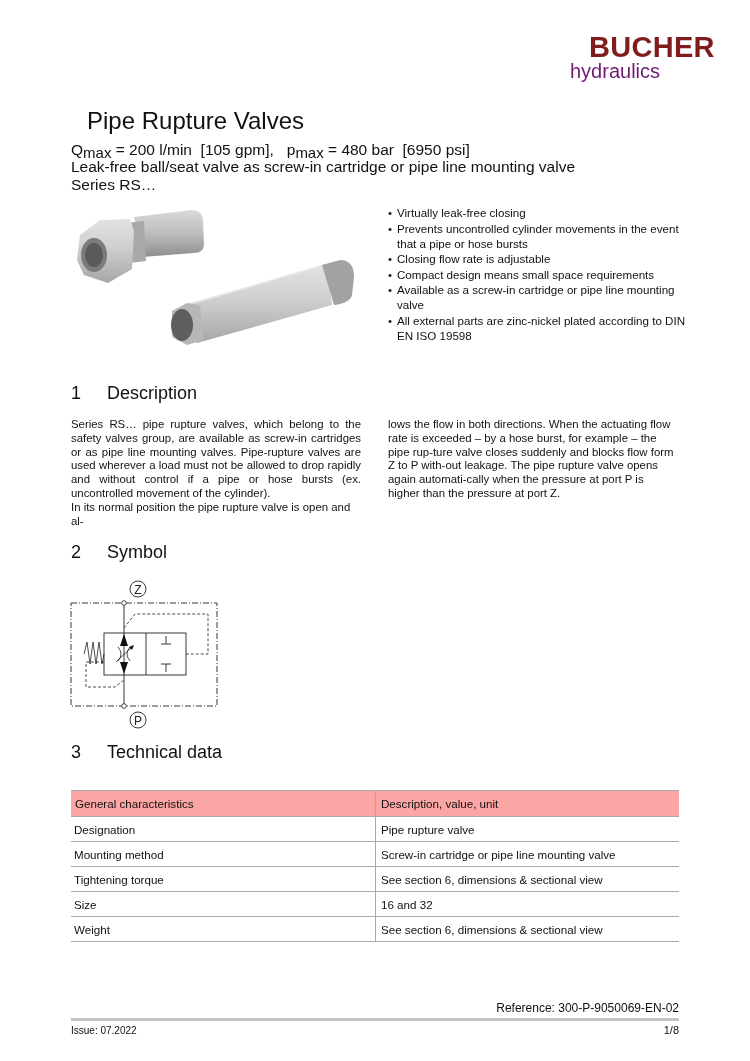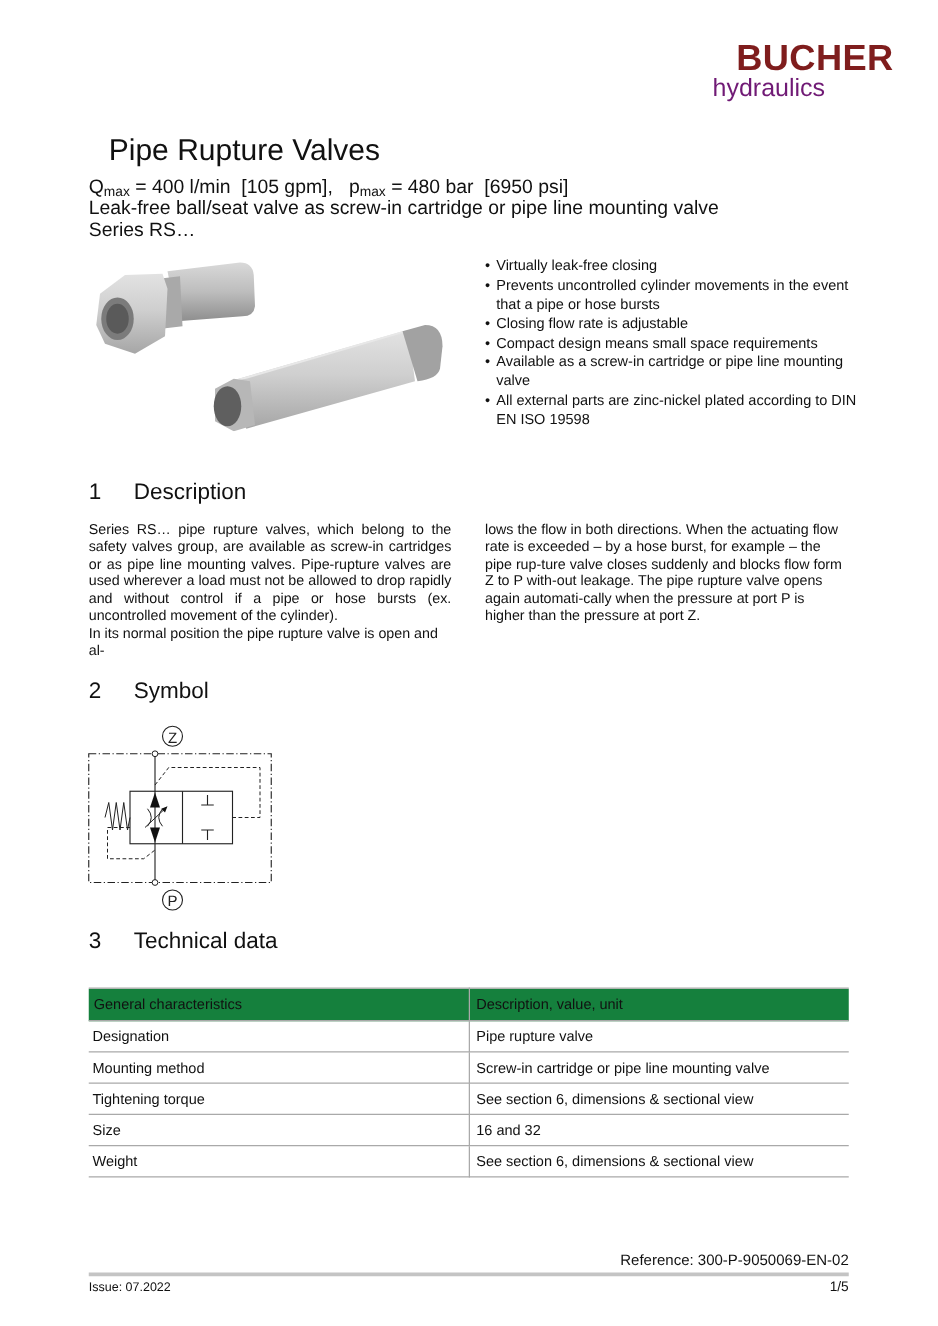"max" .subline sub { font-size: 11px -> 15px }
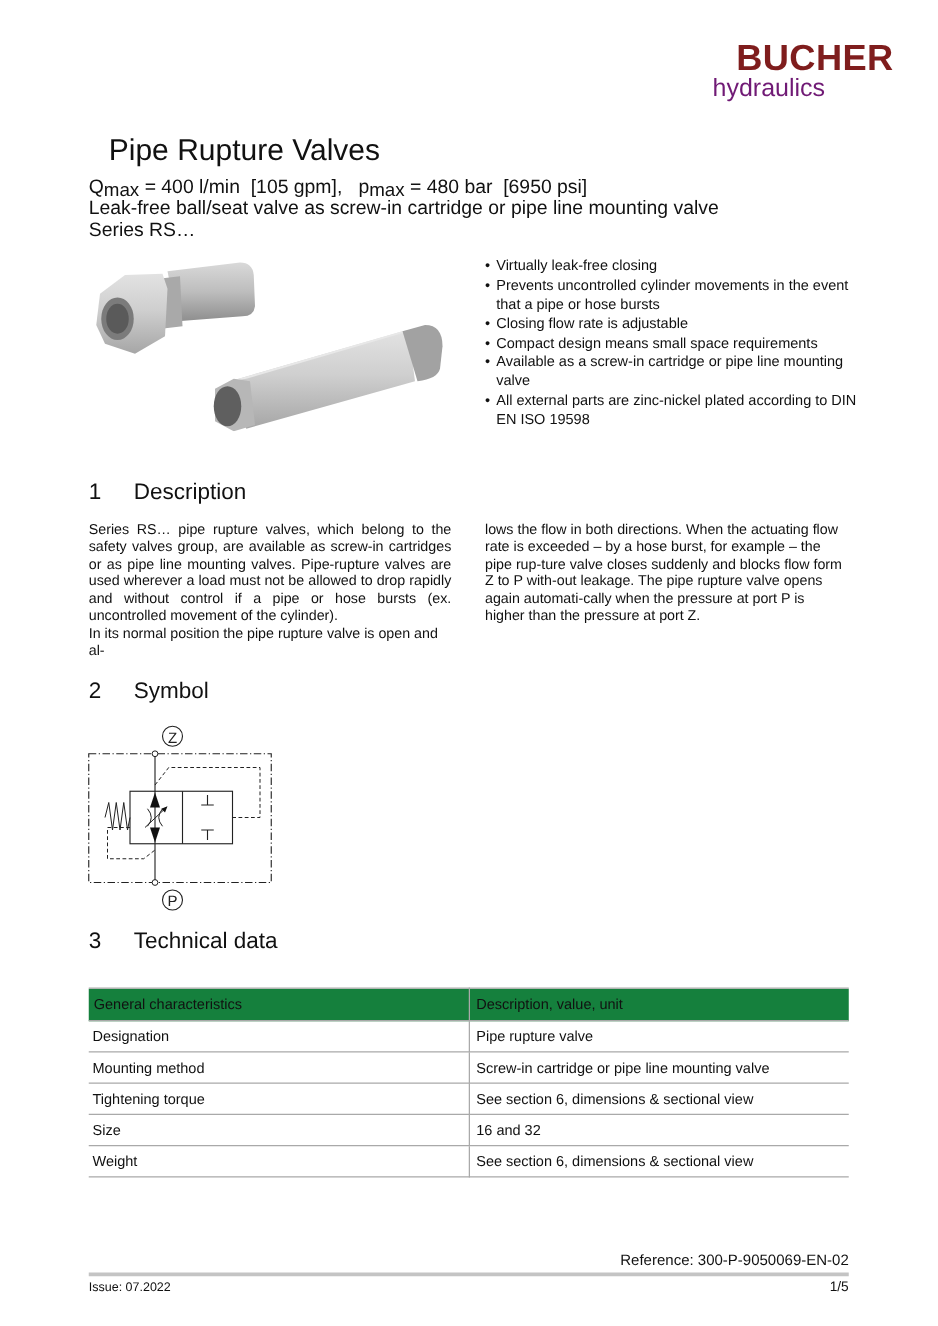"= 400 l/min [105 gpm]," span { text: 400 -> 200 }
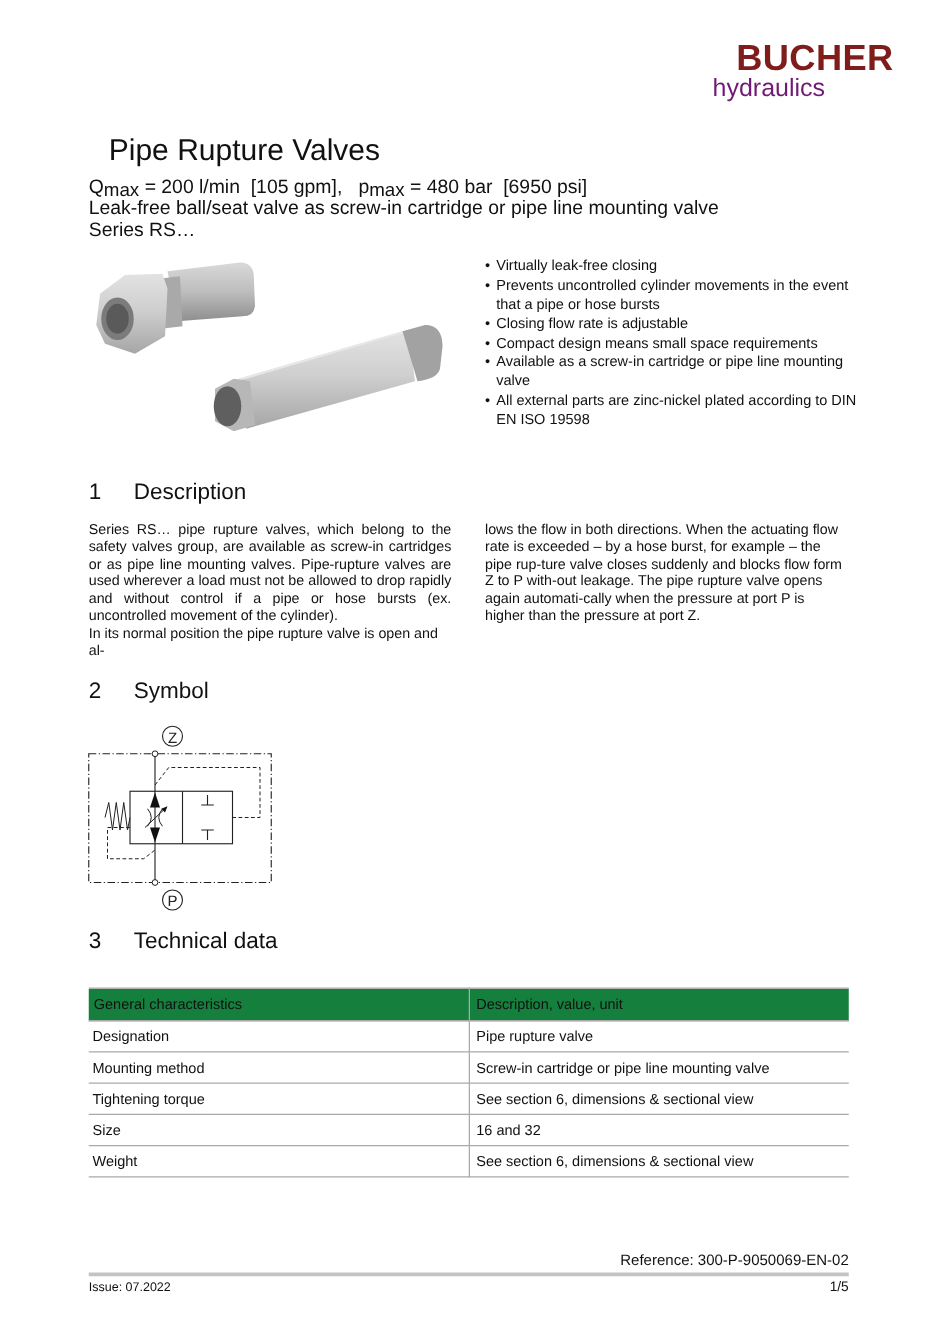"General characteristics" table.tech th { background: #15803d -> #fca5a5 }
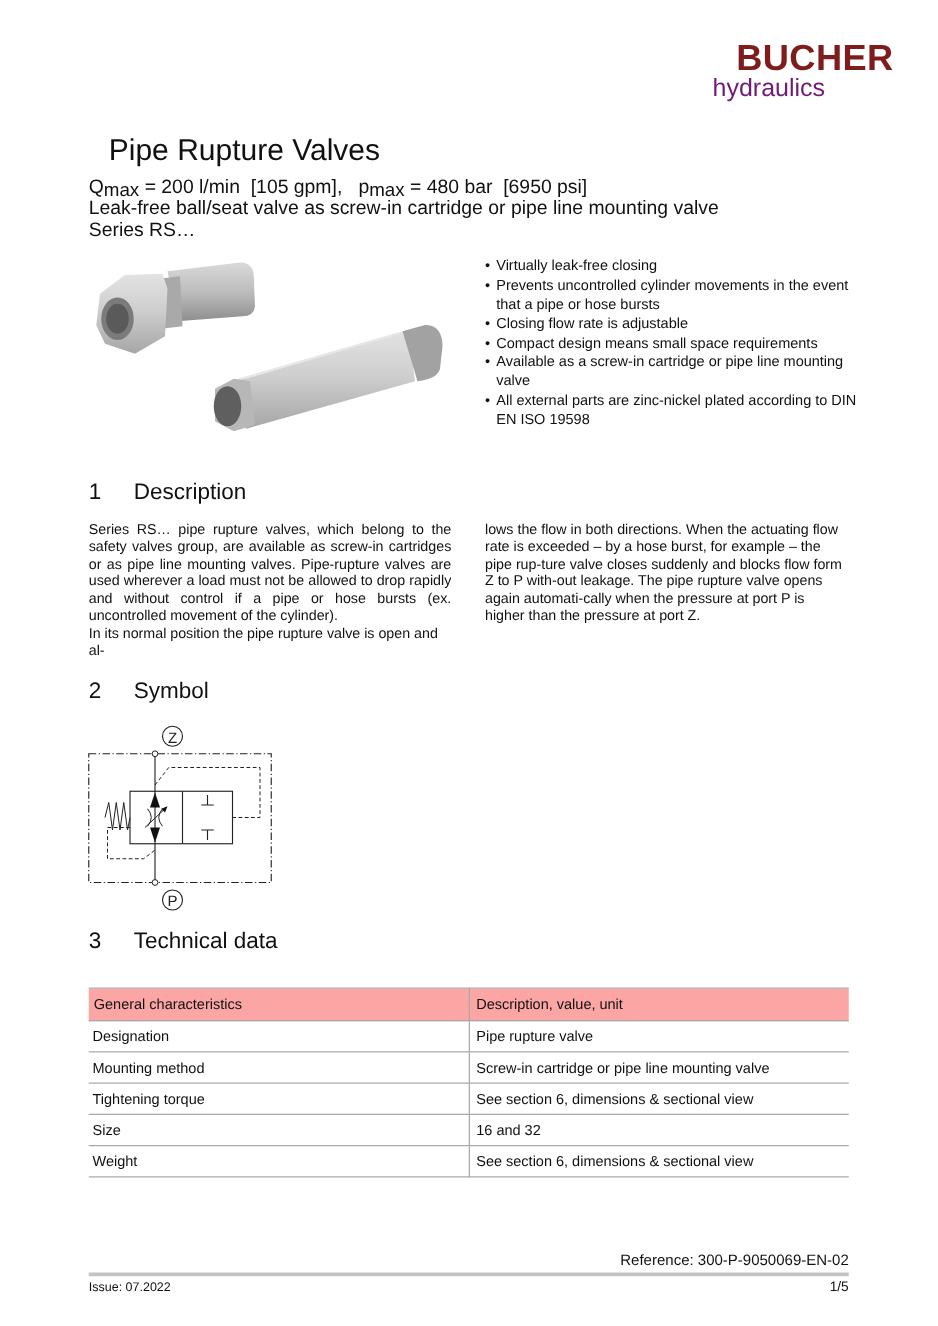"1/5" div.abs { text: 1/5 -> 1/8 }
